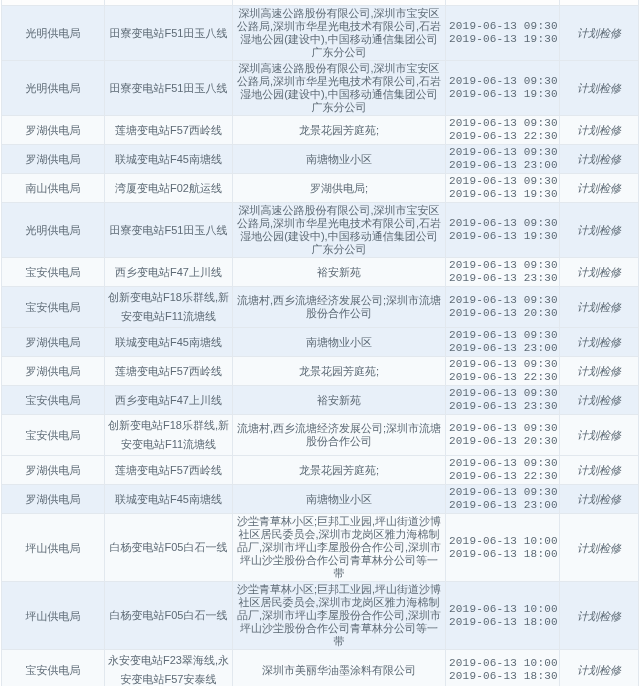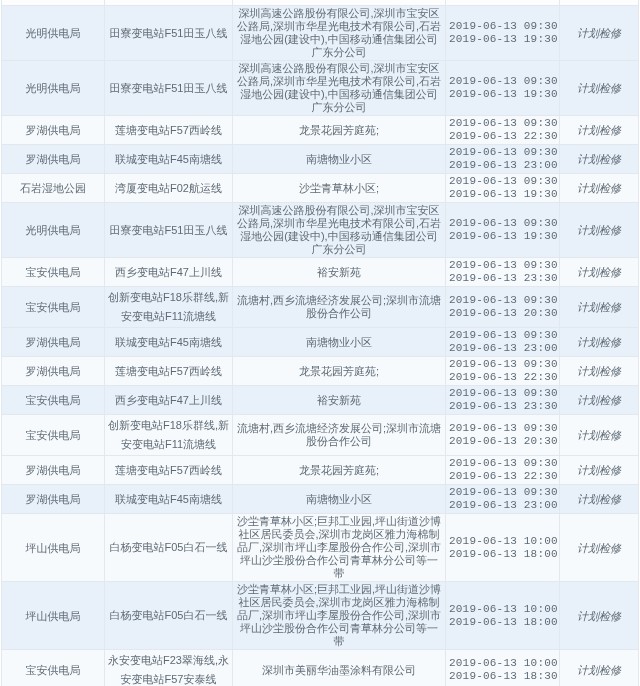"石岩湿地公园" td.cell-bureau { text: 石岩湿地公园 -> 南山供电局 }
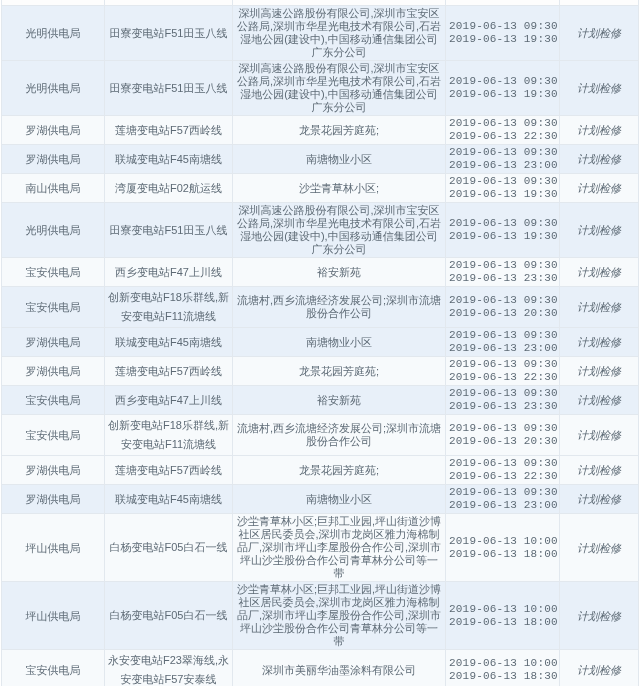"沙坣青草林小区;" td.cell-area { text: 沙坣青草林小区 -> 罗湖供电局 }
